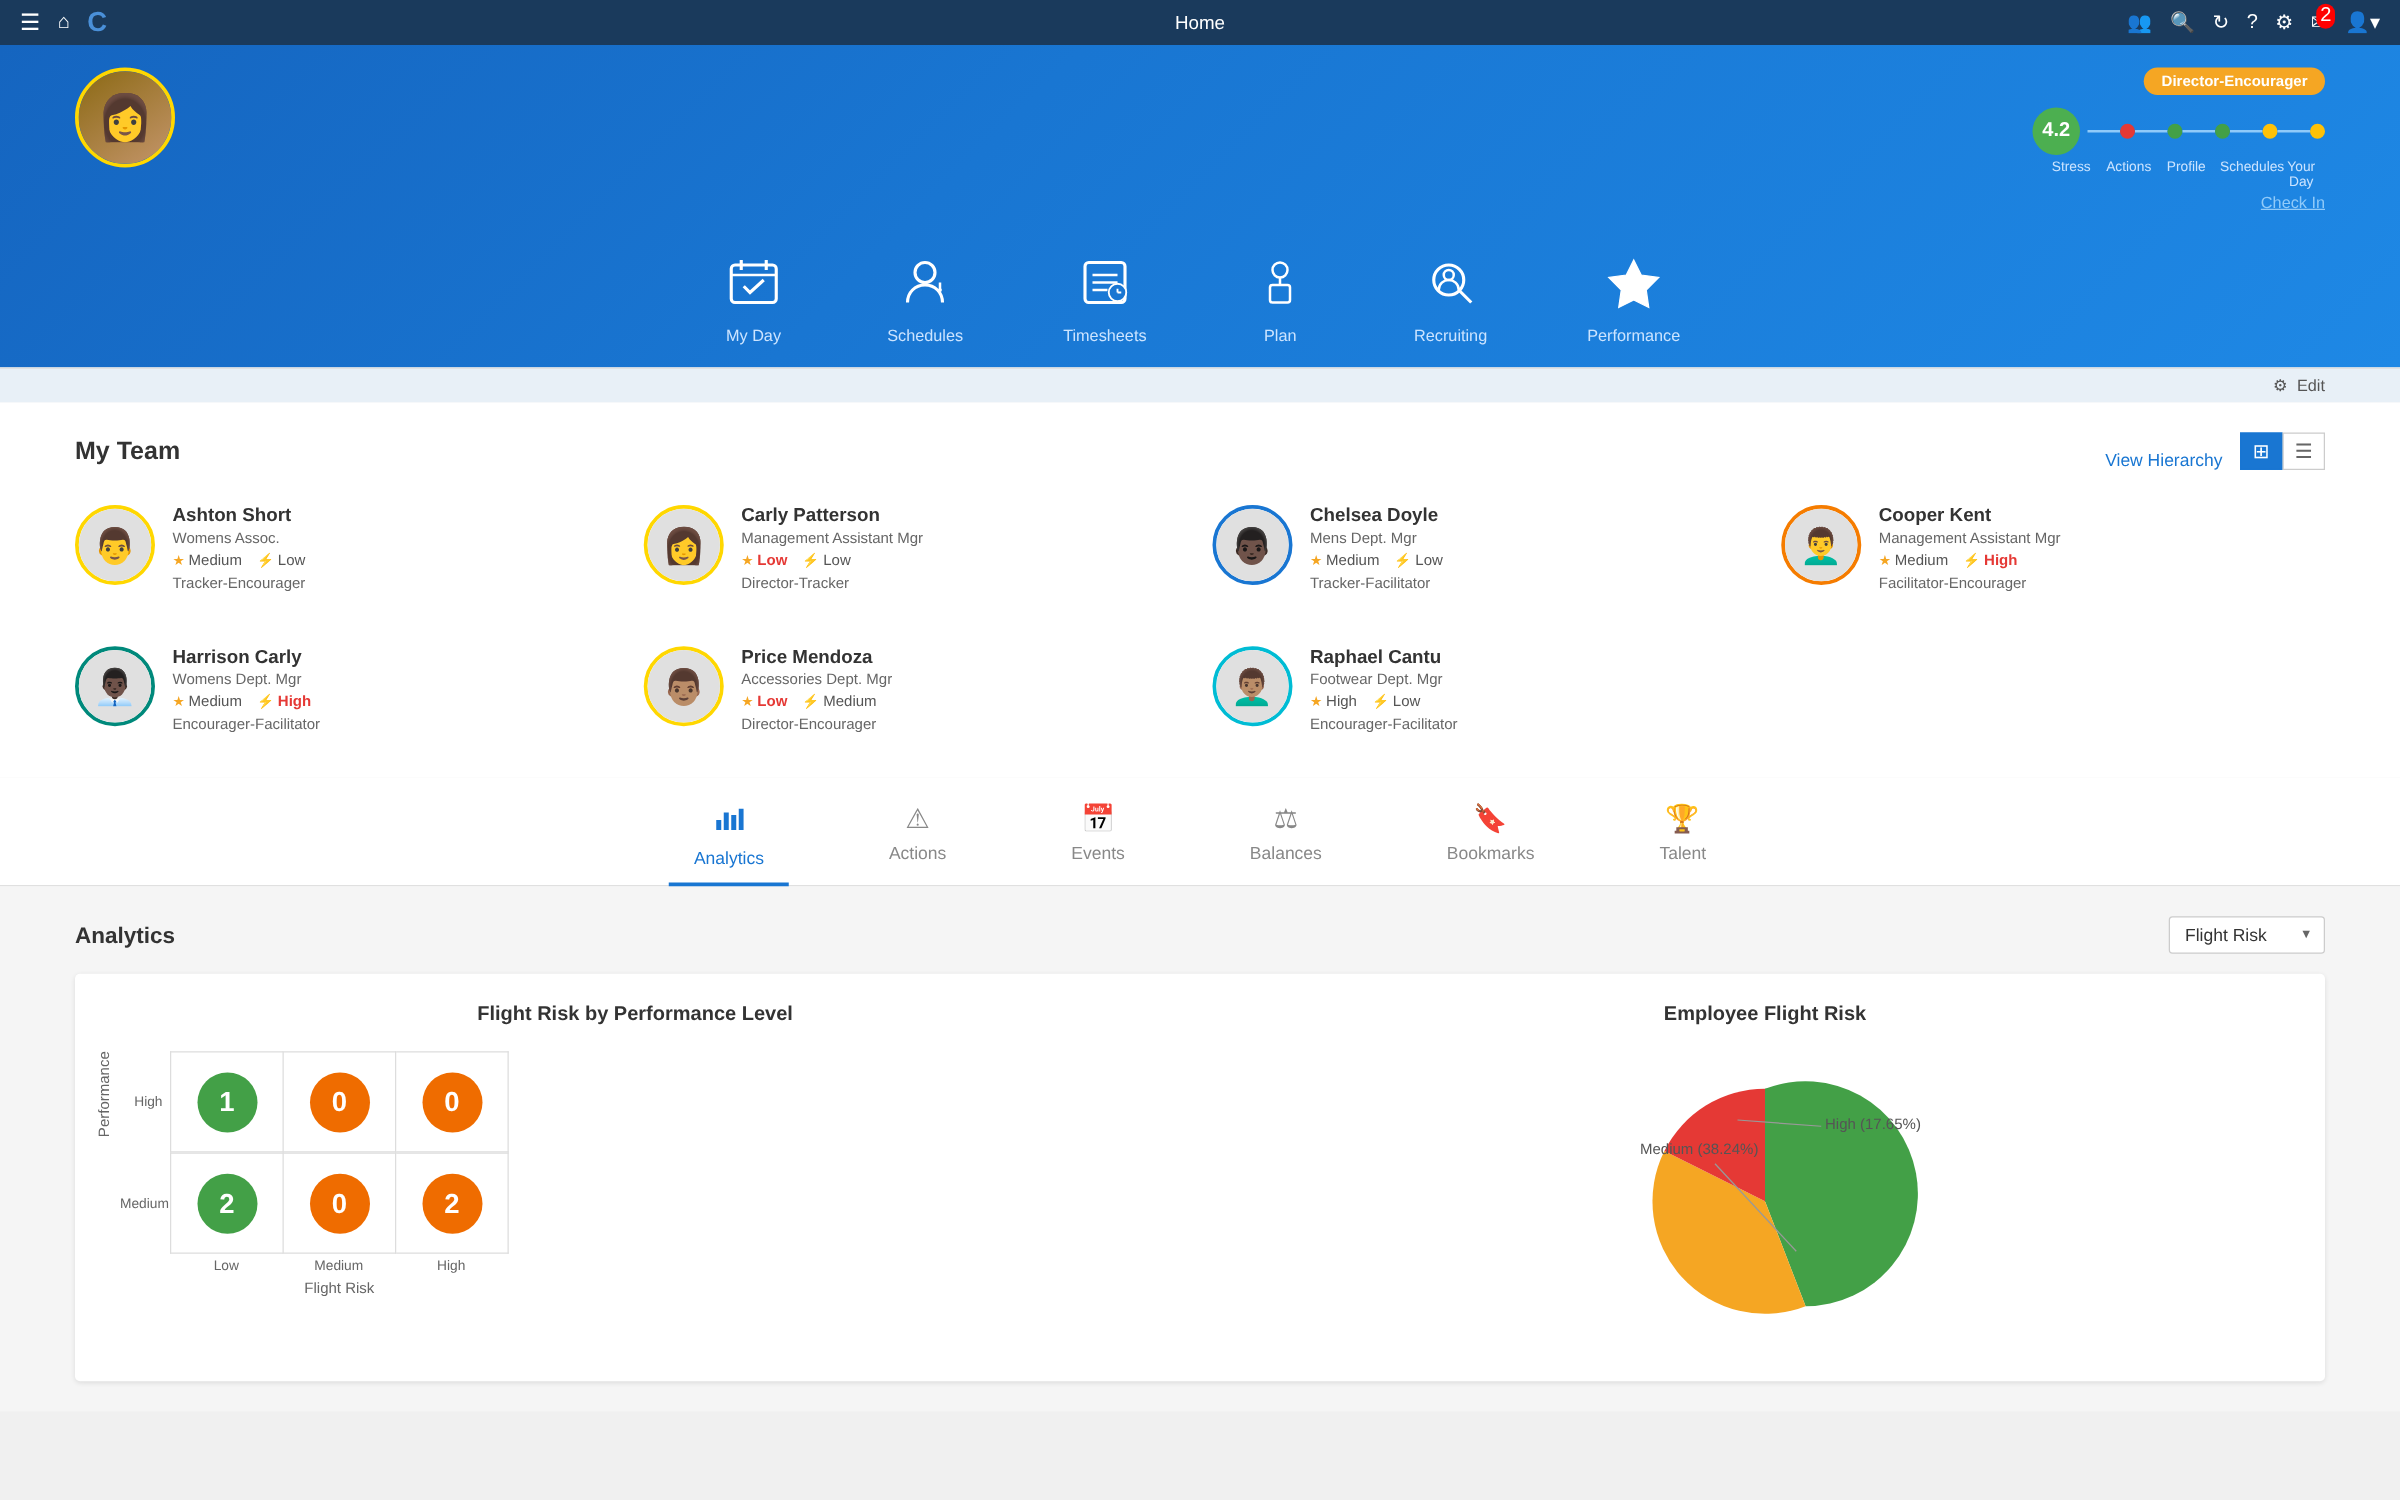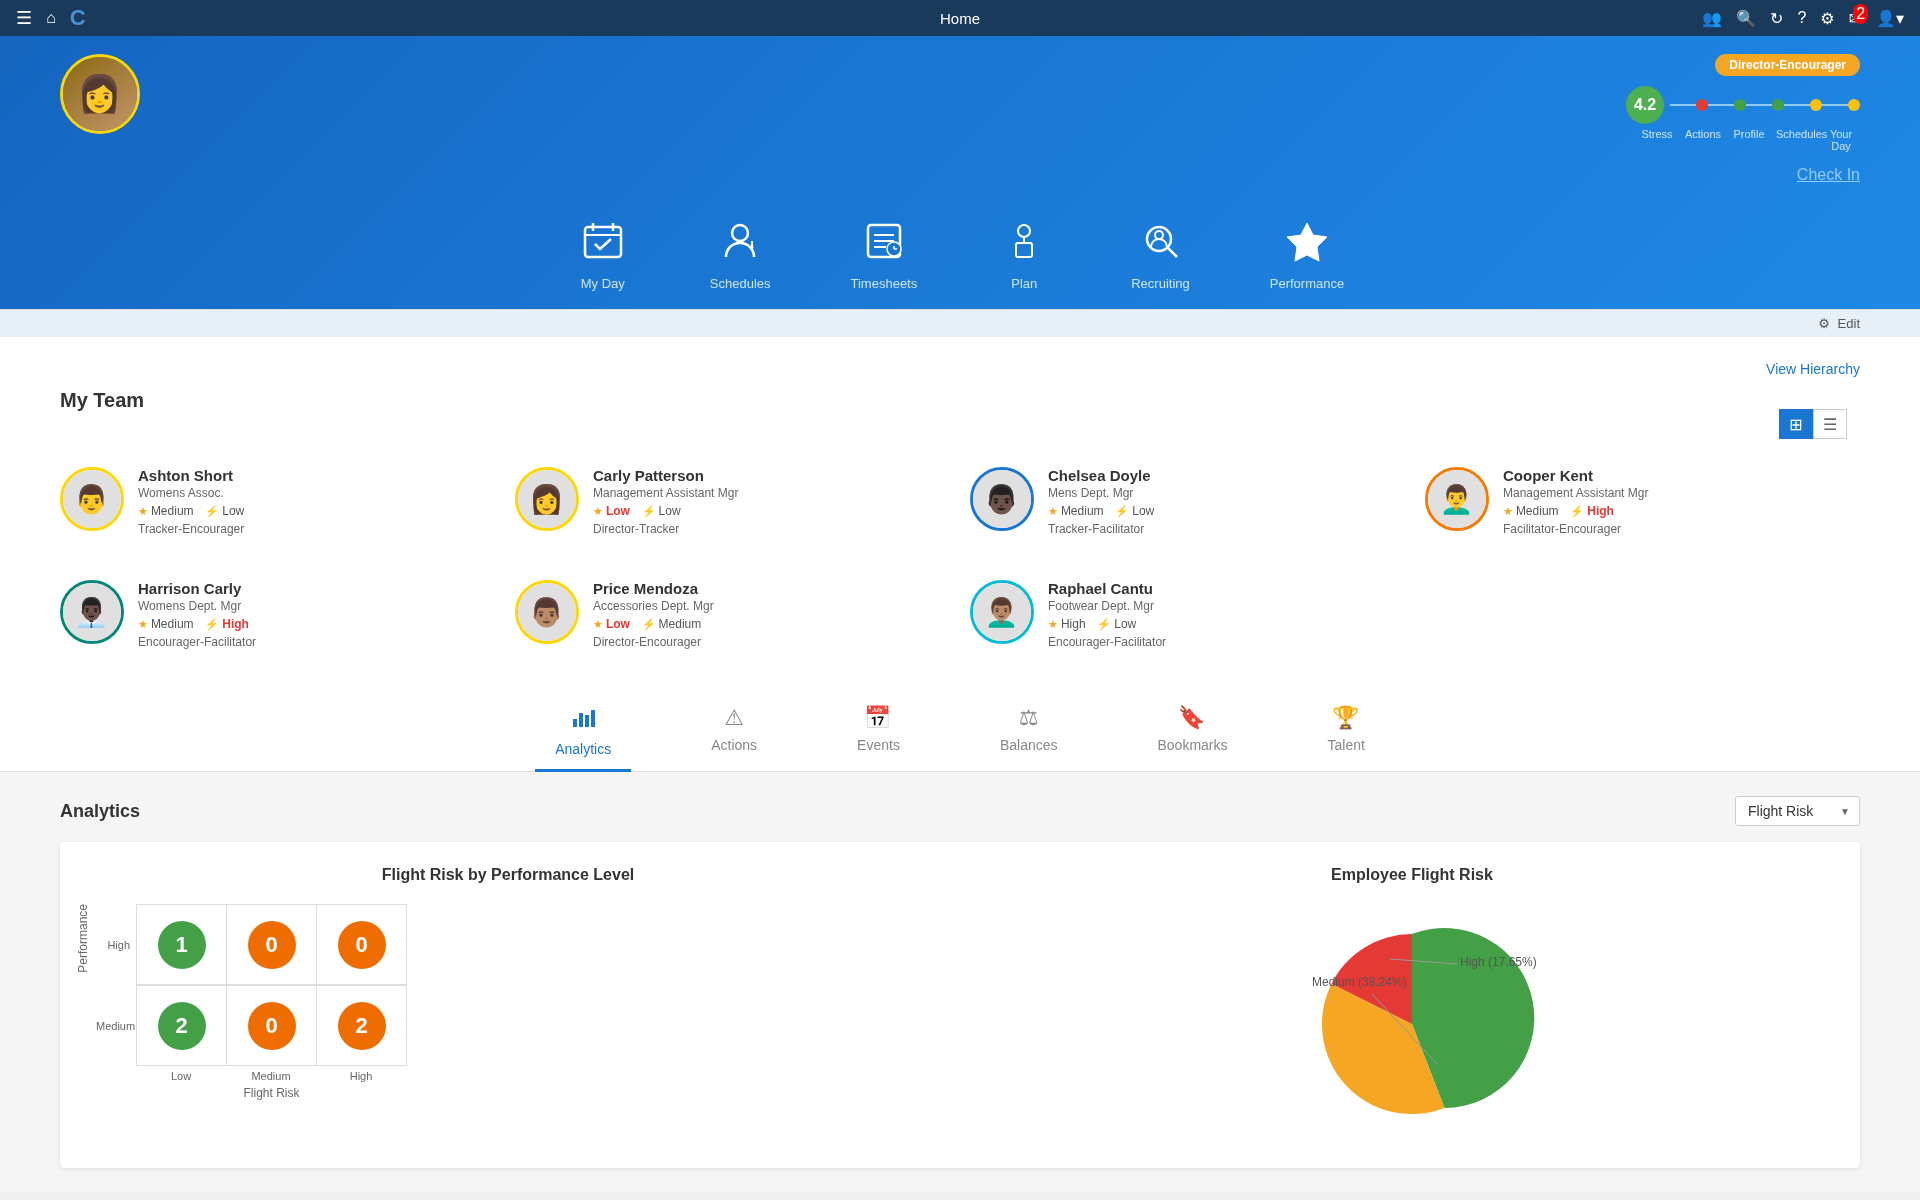"Check In" .check-in-link { font-size: 16px -> 13px; margin-top: 14px -> 2px }
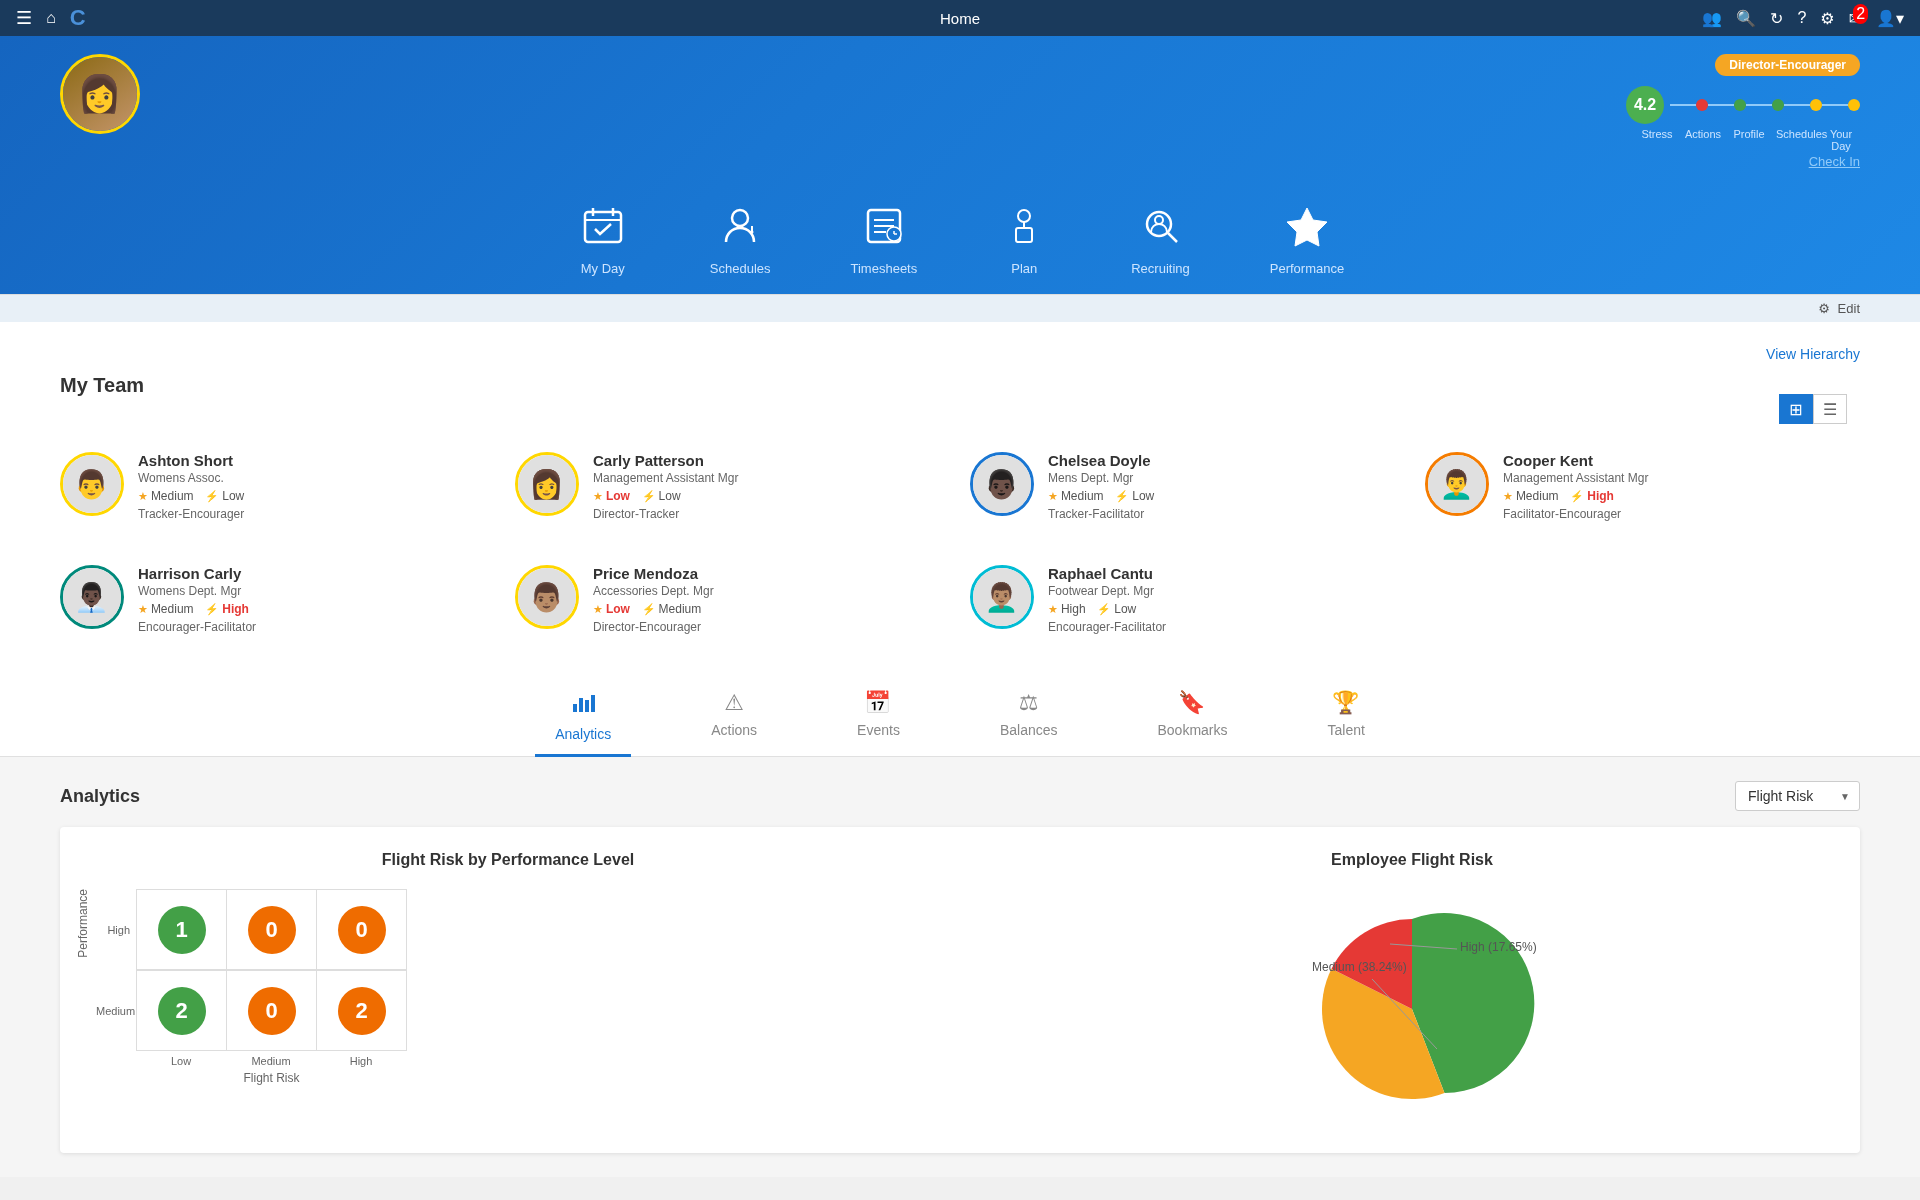"View Hierarchy" .team-header-right { align-items: center -> flex-end; flex-direction: column -> none; gap: 32px -> 14px }
